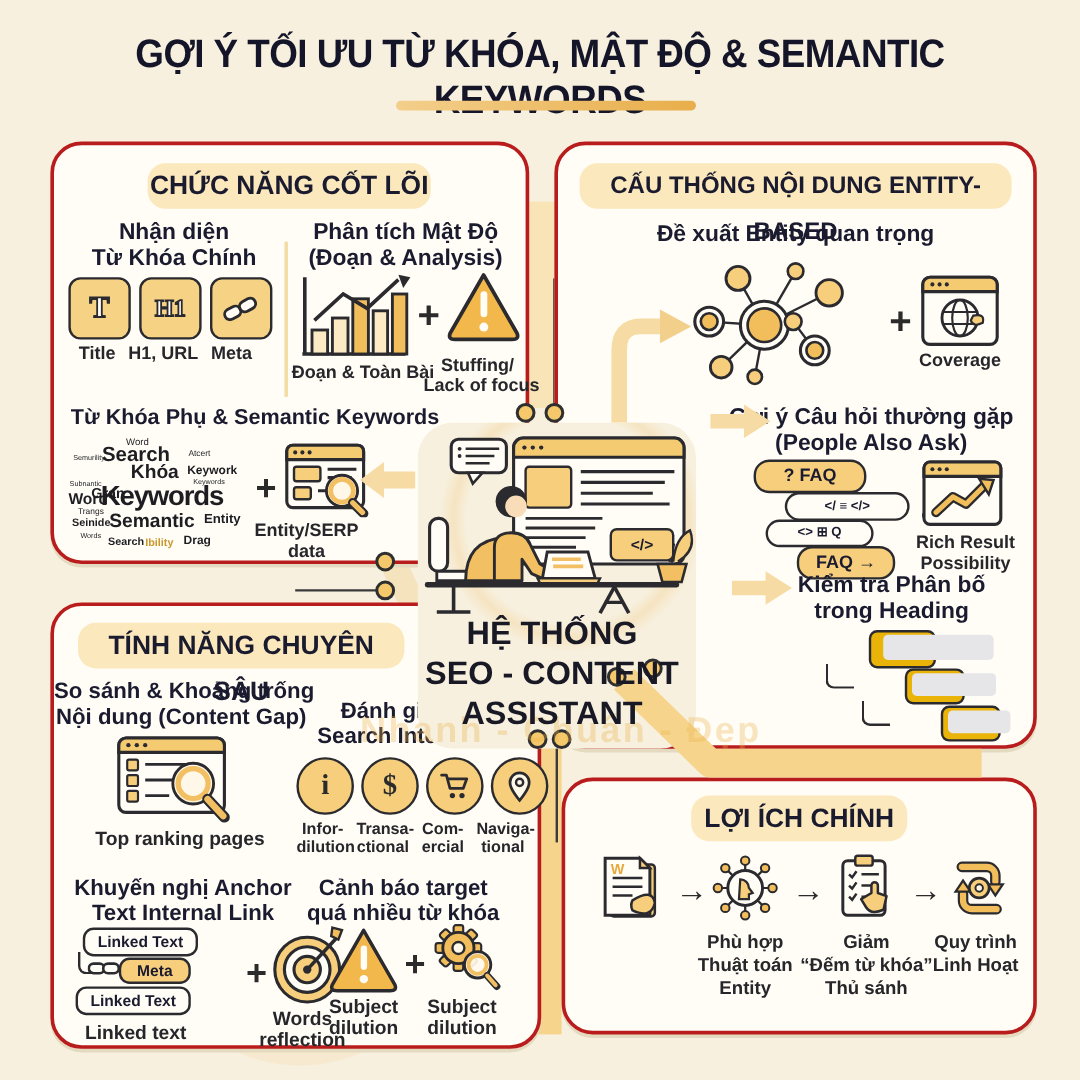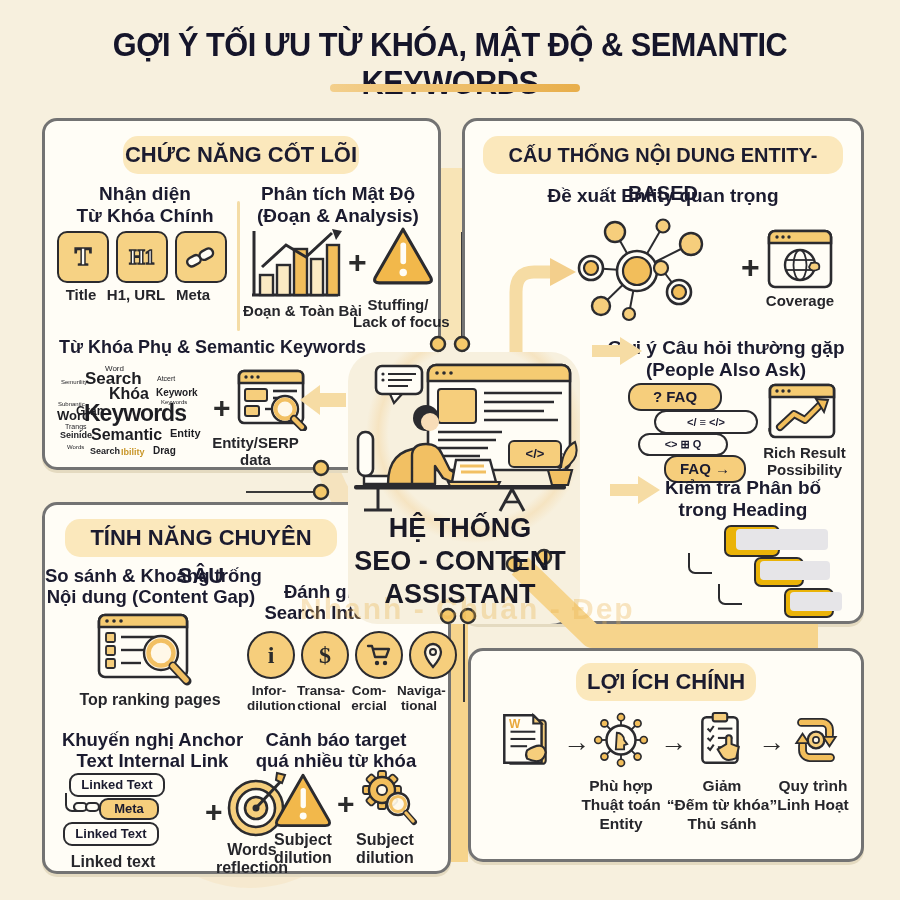"CHỨC NĂNG CỐT LÕI" .panel { border: 3px solid #737373 -> 3px solid #b91c1c; border-radius: 15px -> 26px }
